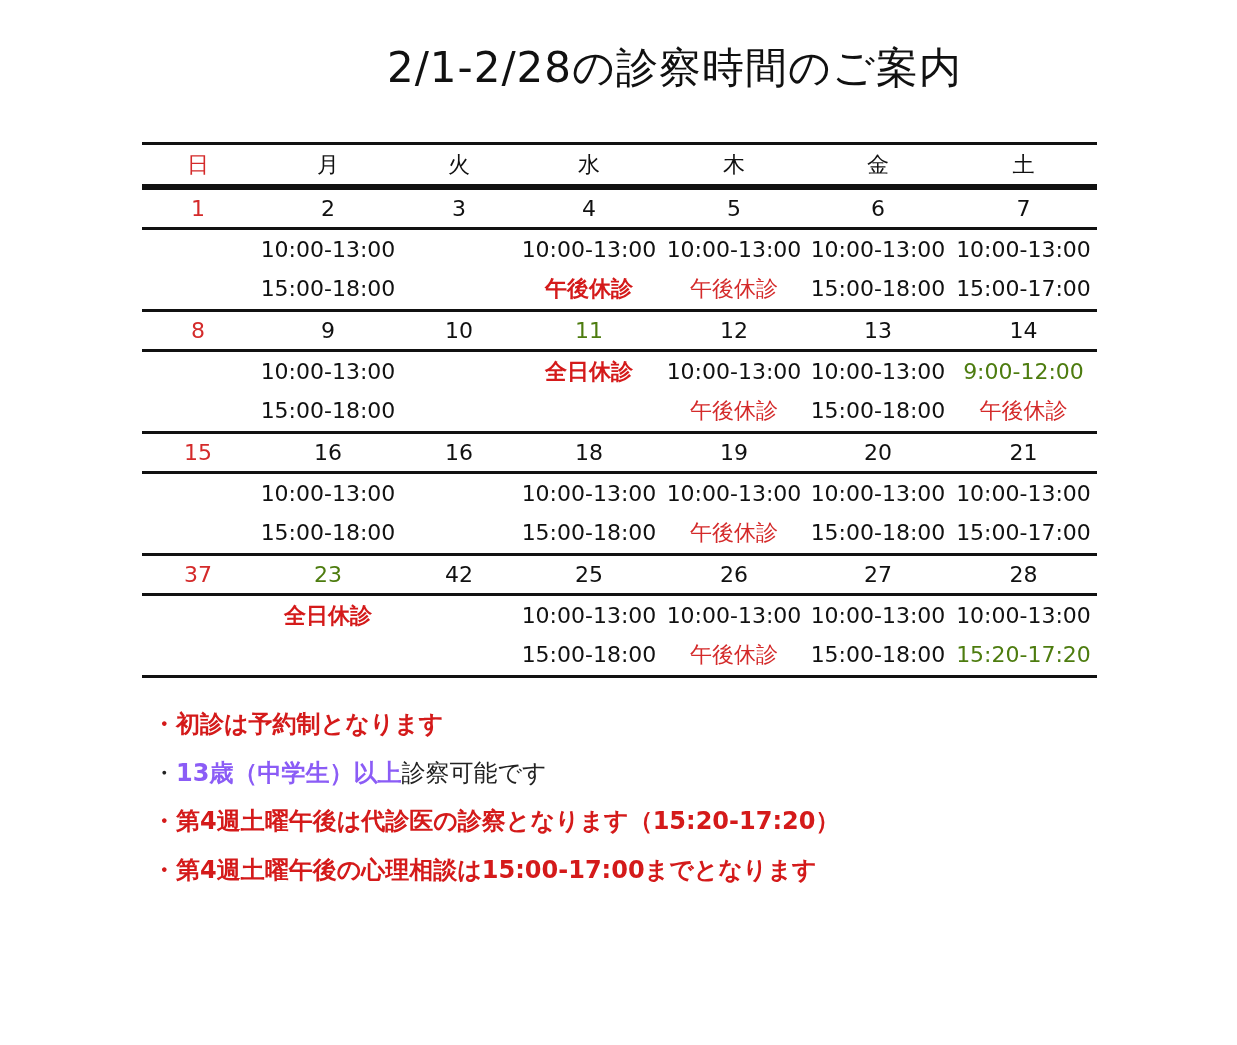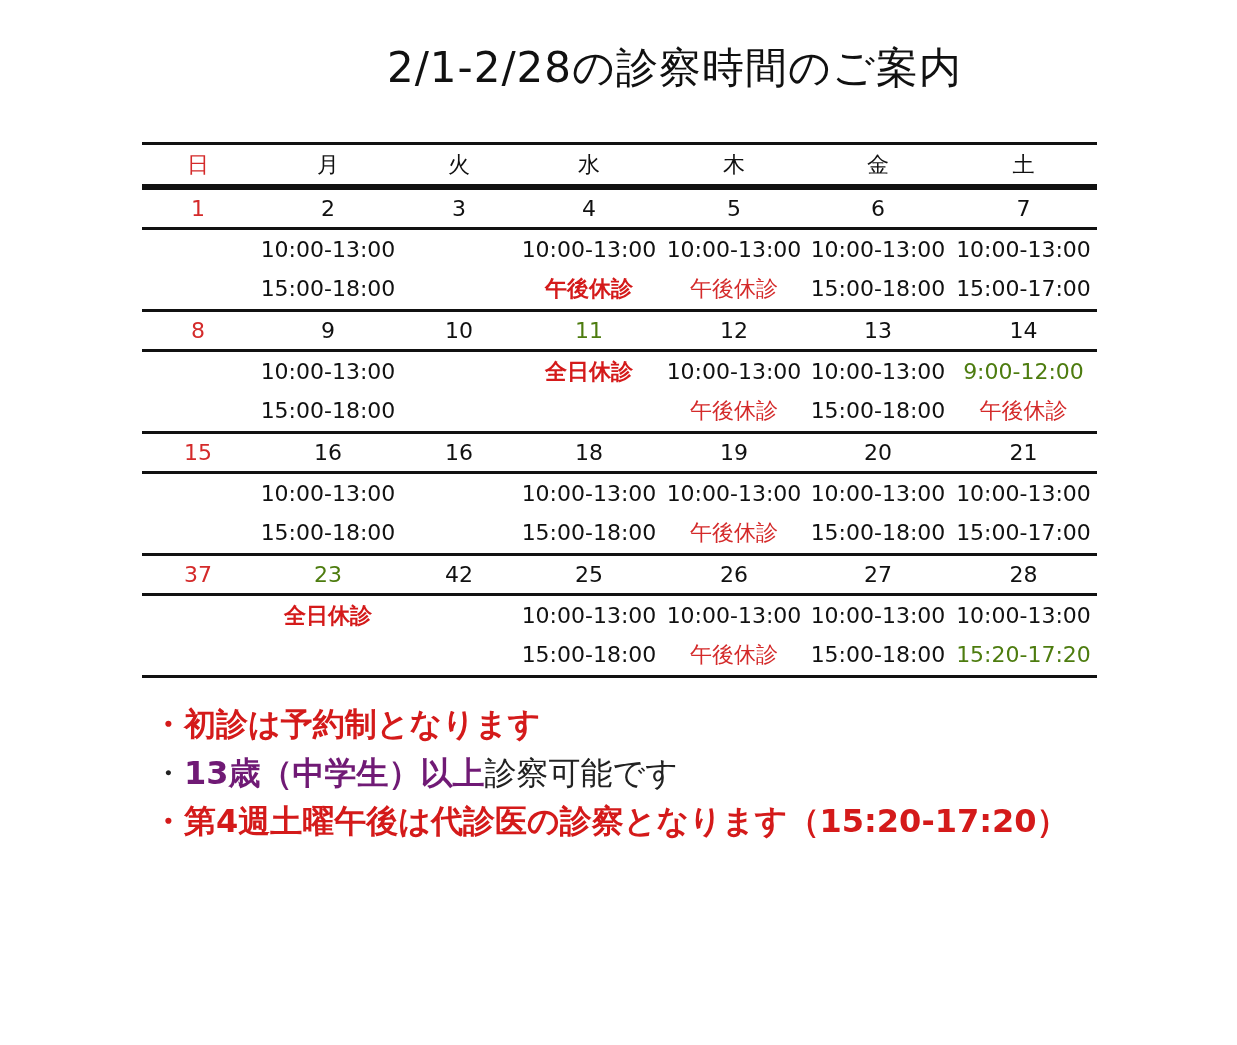"・初診は予約制となります" .note { font-size: 32px -> 24px }
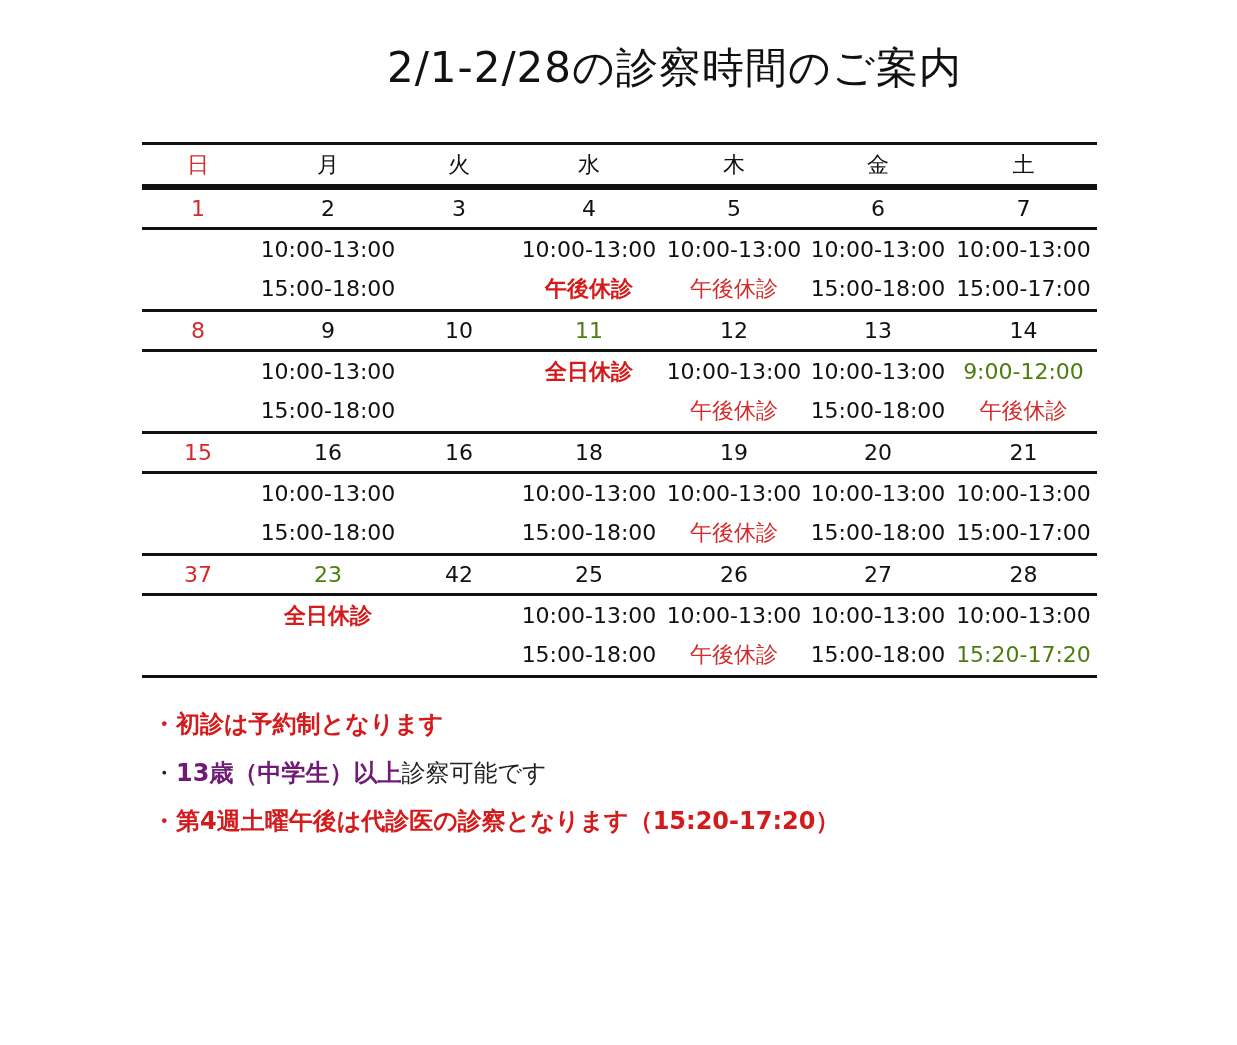"13歳（中学生）以上" .note .b { color: #701a75 -> #8b5cf6 }
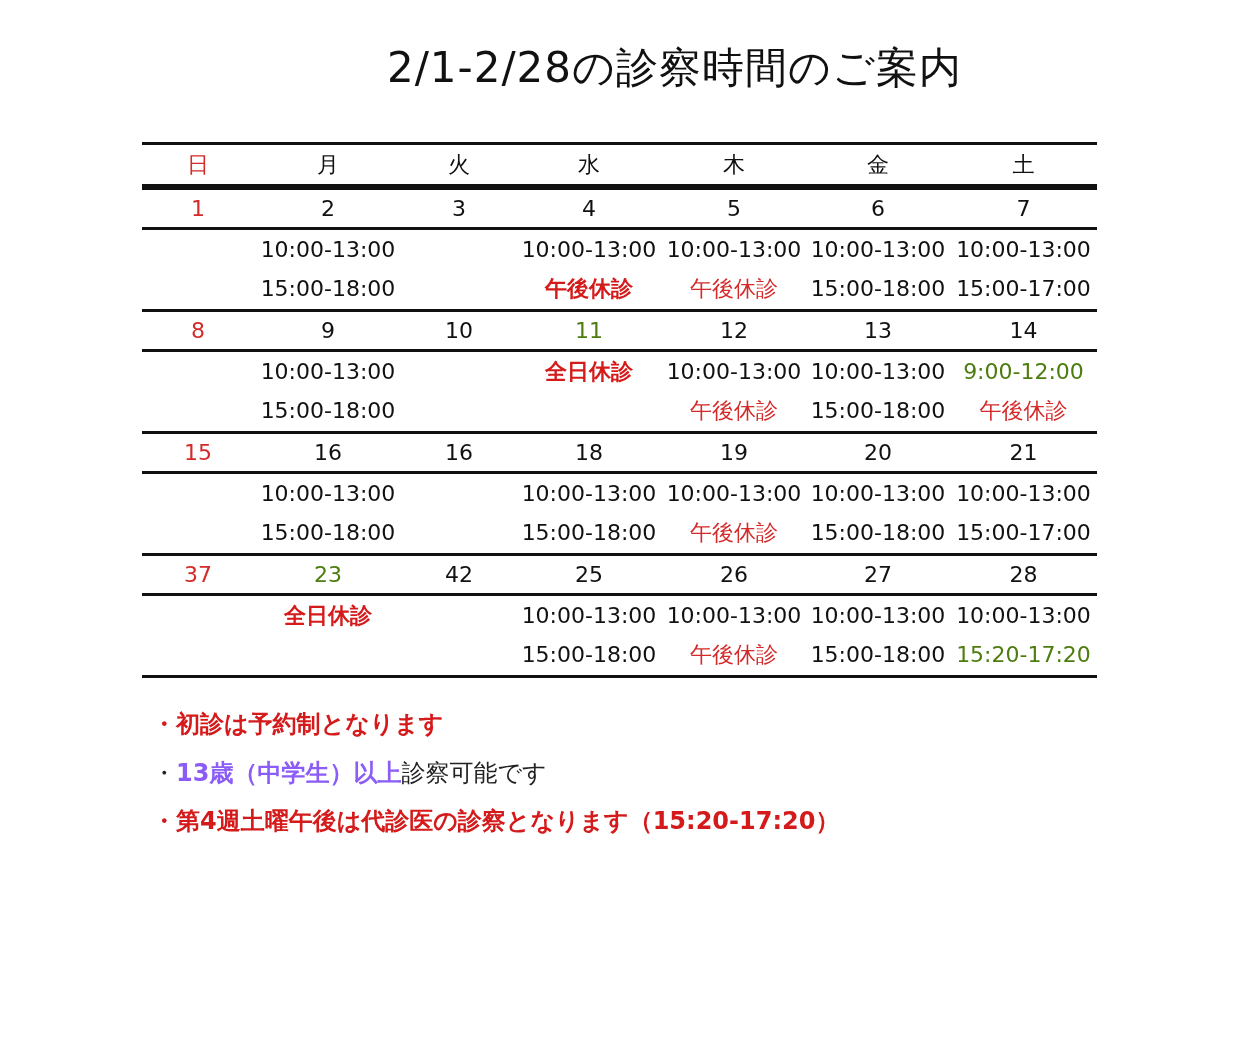"・第4週土曜午後の心理相談は15:00-17:00までとなります" div.note { html: none -> <div>・第4週土曜午後の心理相談は15:00-17:00までとなります</div> }
